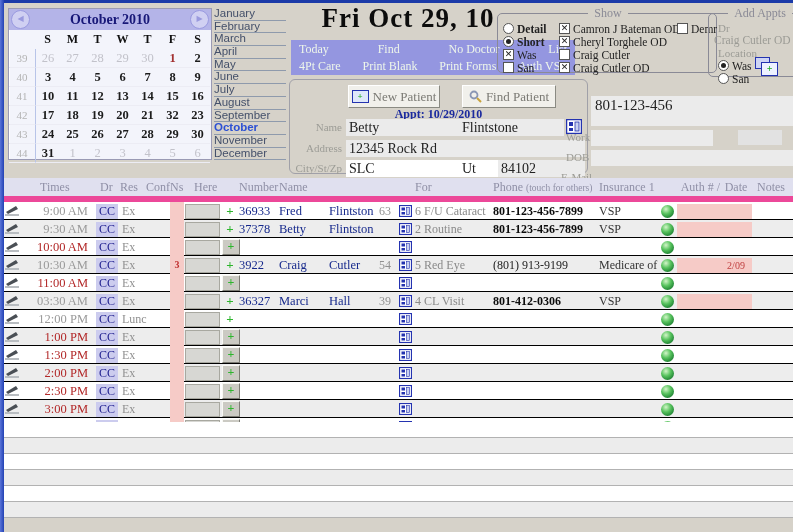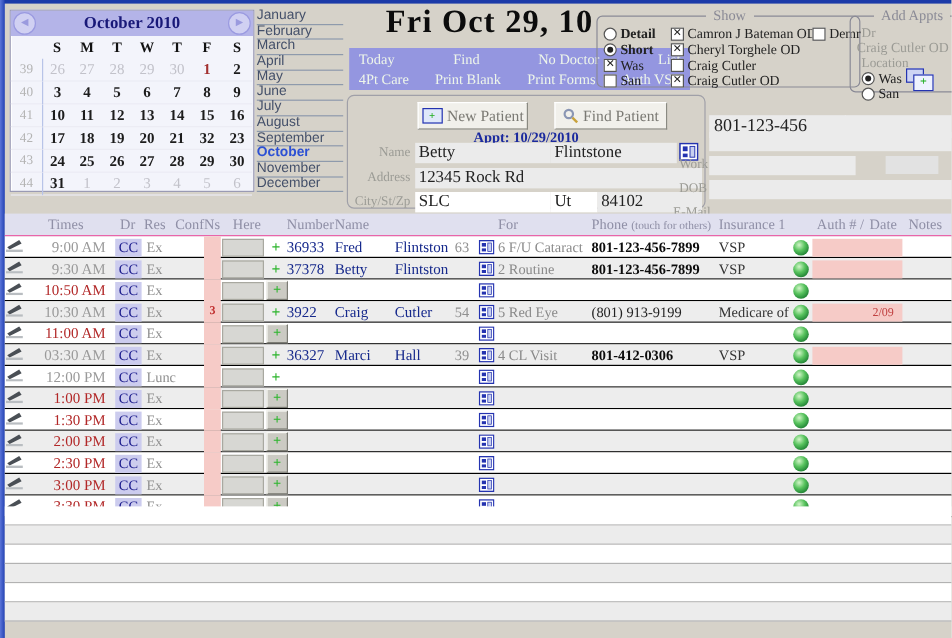"Times" .shead { border-bottom: 1px solid #ec4899 -> 6px solid #ec4899 }
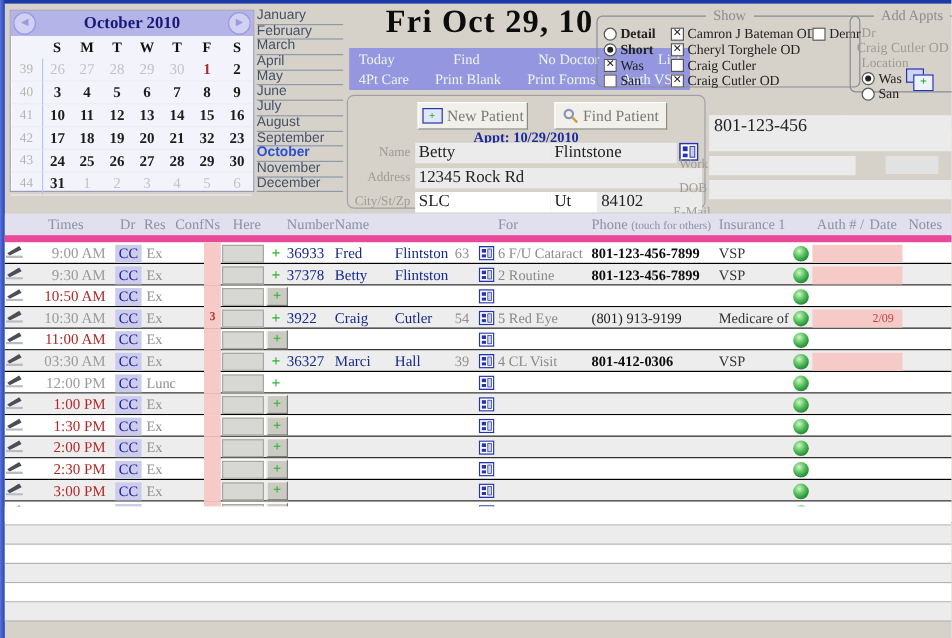"10:50 AM" div.c-time { text: 10:50 -> 10:00 }
